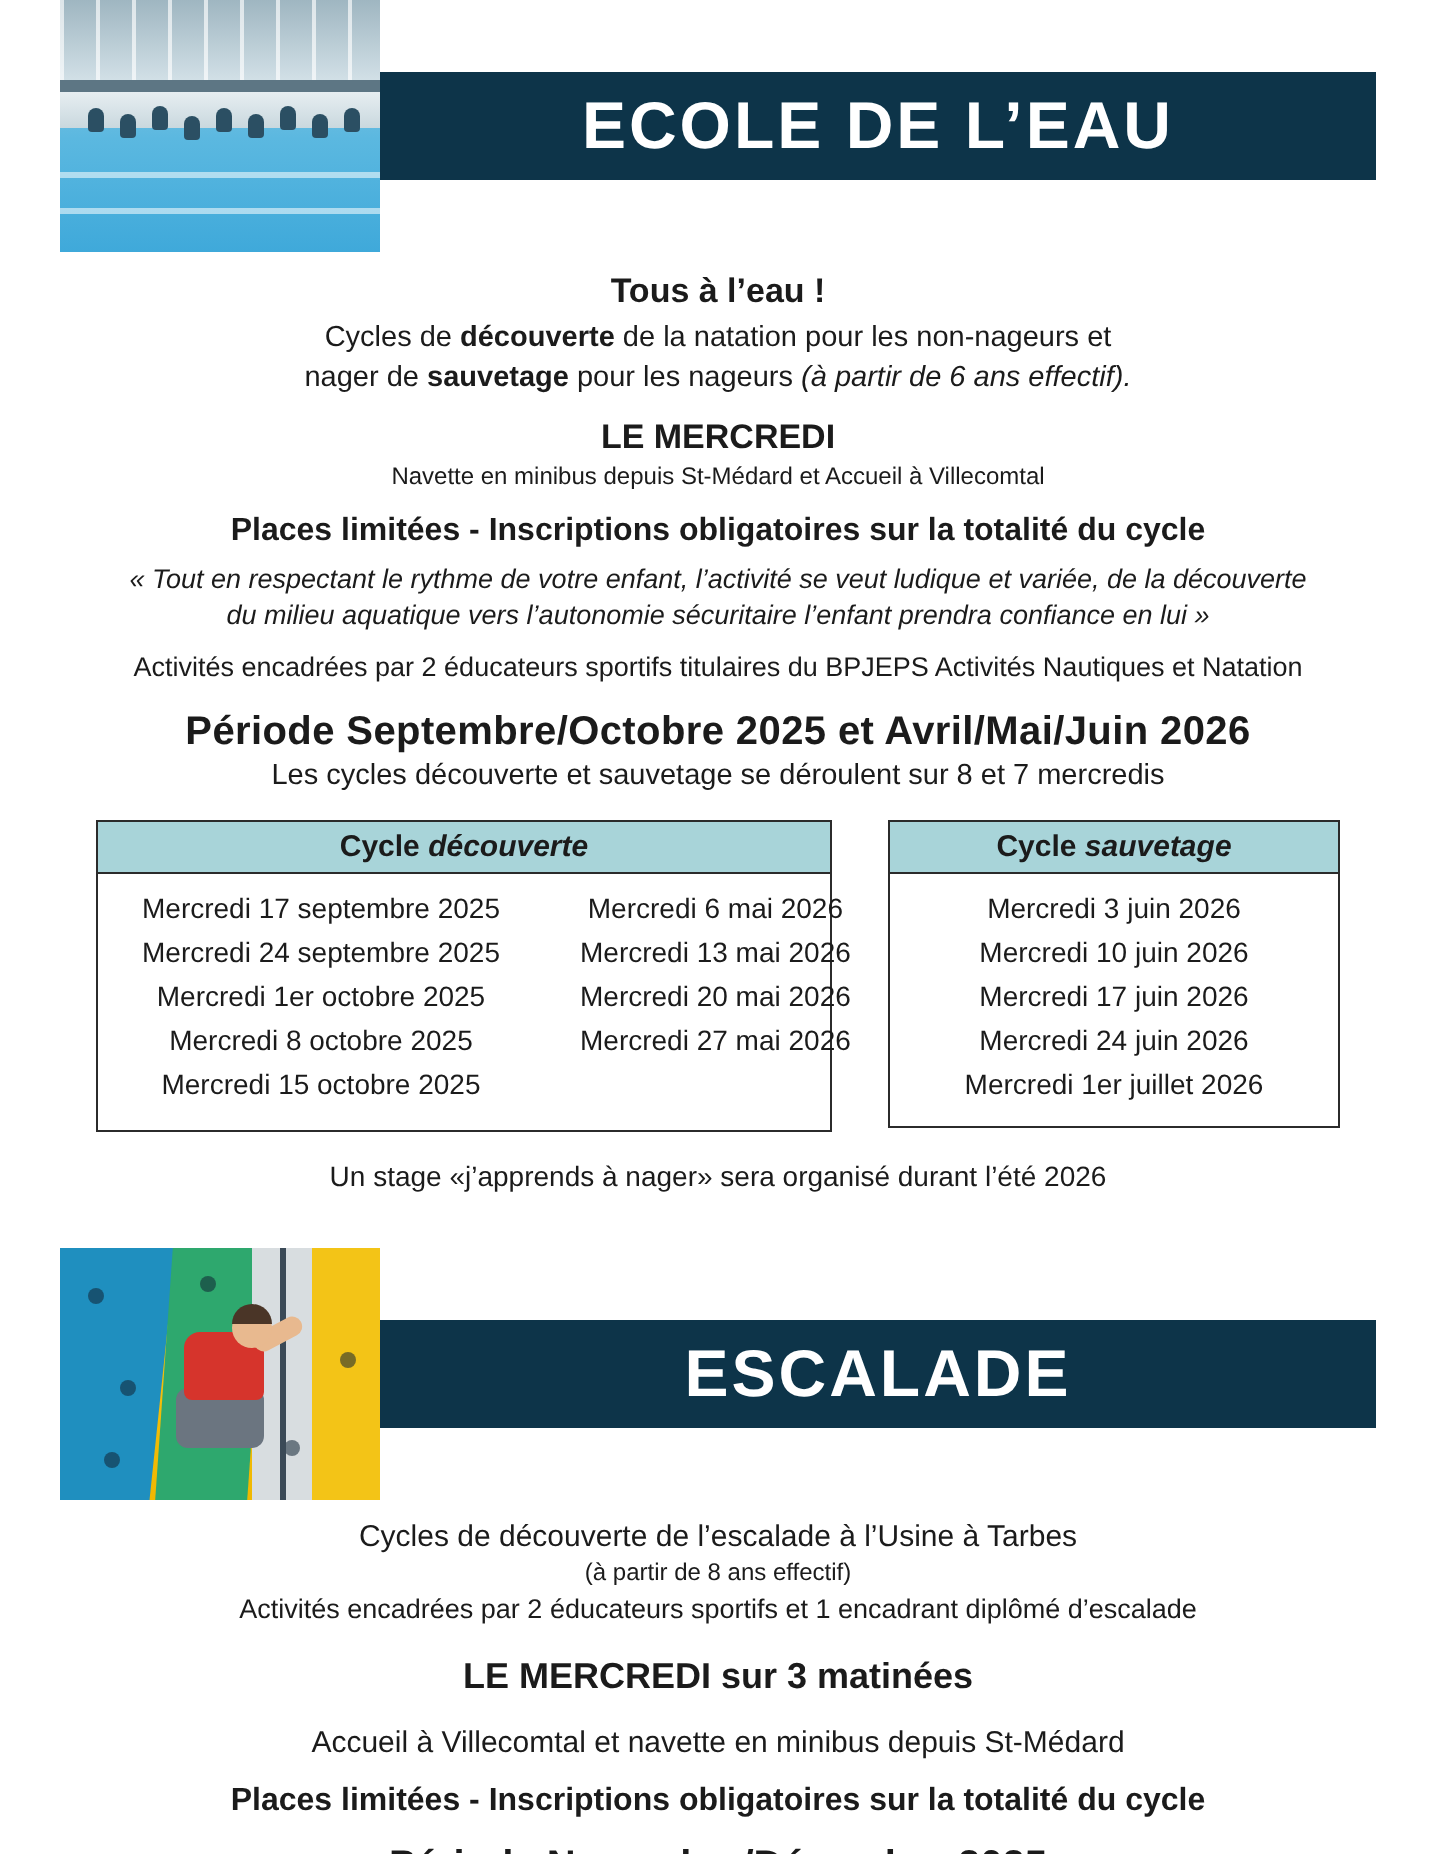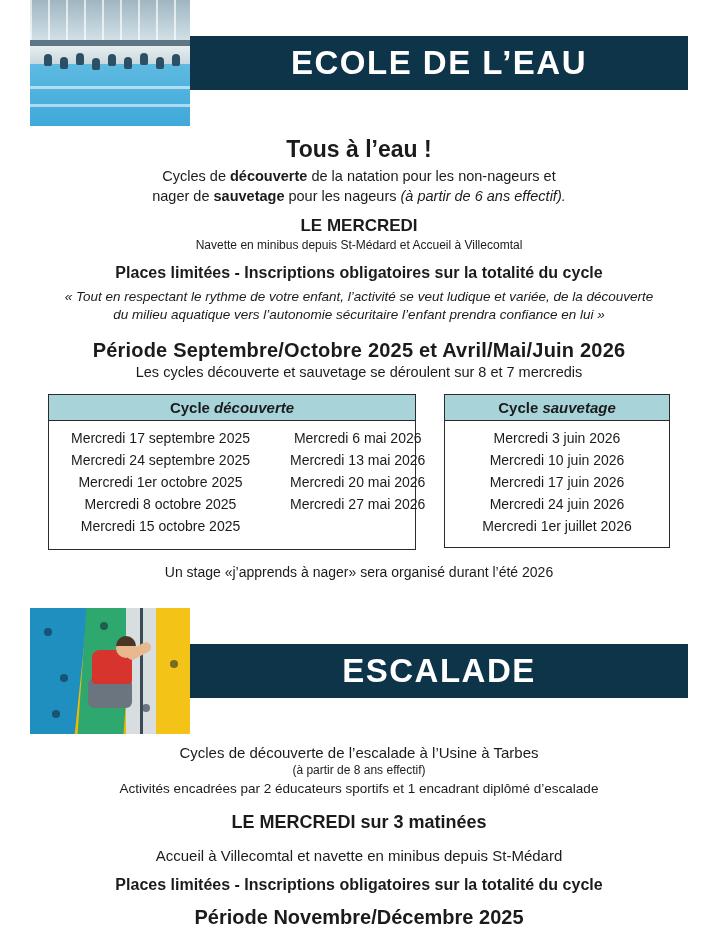"Tous à l’eau !" .lead { font-size: 23px -> 17px }
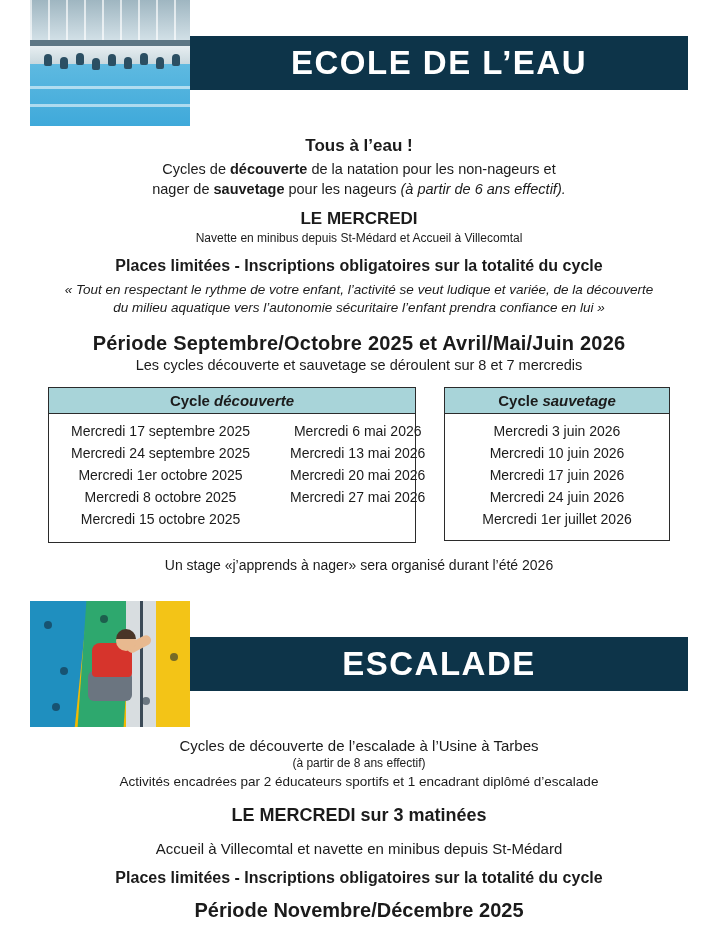"Activités encadrées par 2 éducateurs sportifs titulaires" div.staff { html: none -> <div>Activités encadrées par 2 éducateurs sportifs titulaires du BPJEPS Activités Nautiques et Natation</div> }
